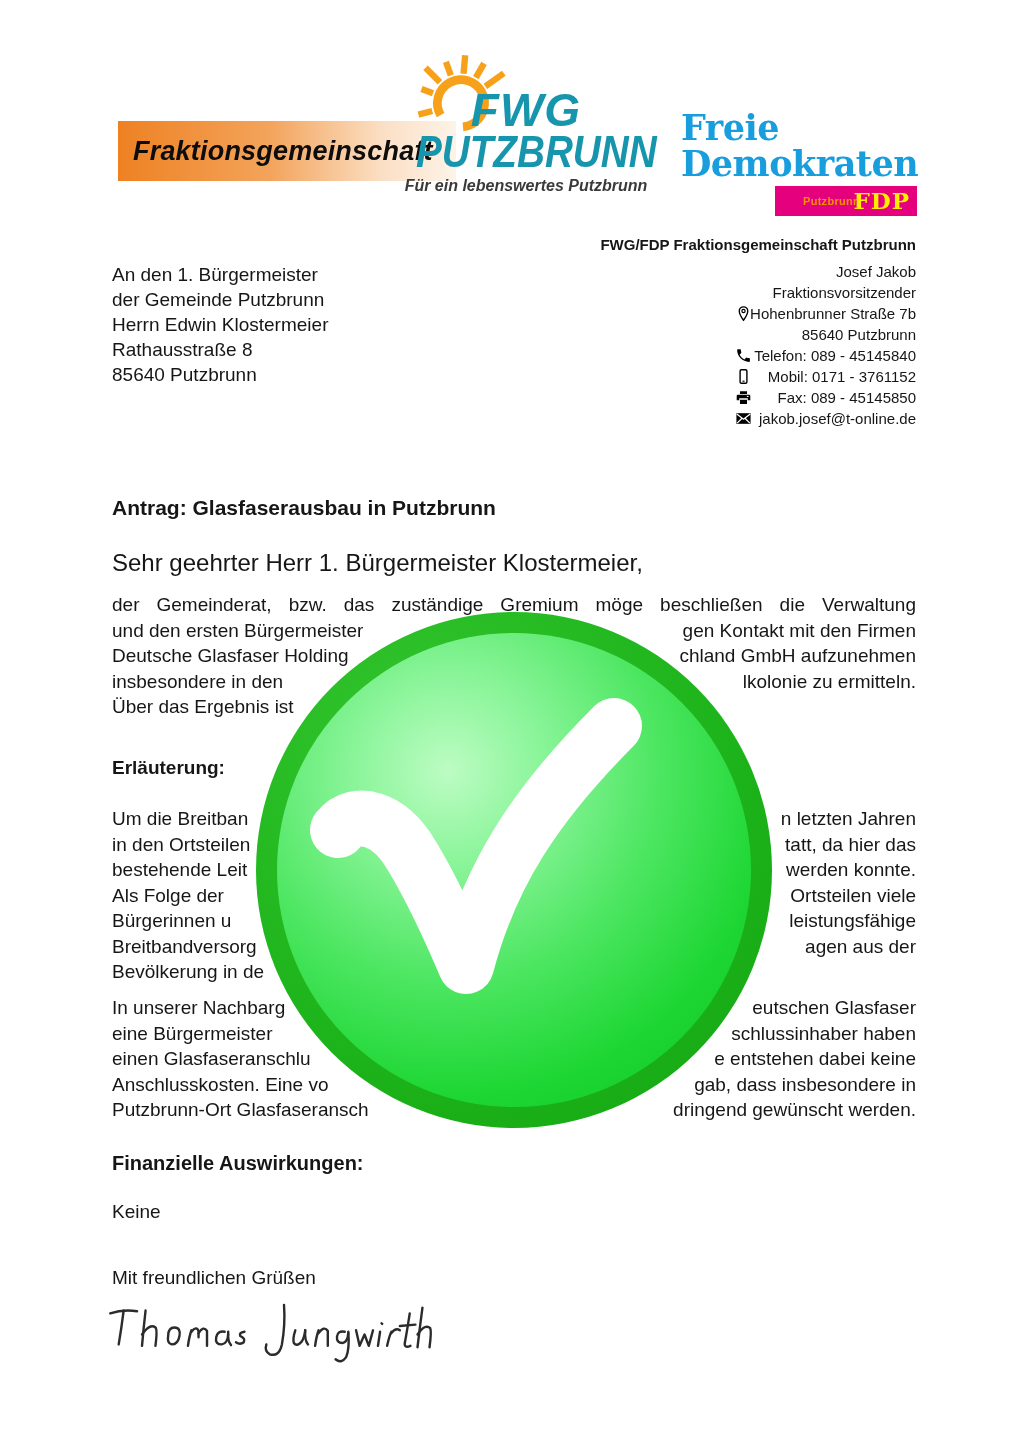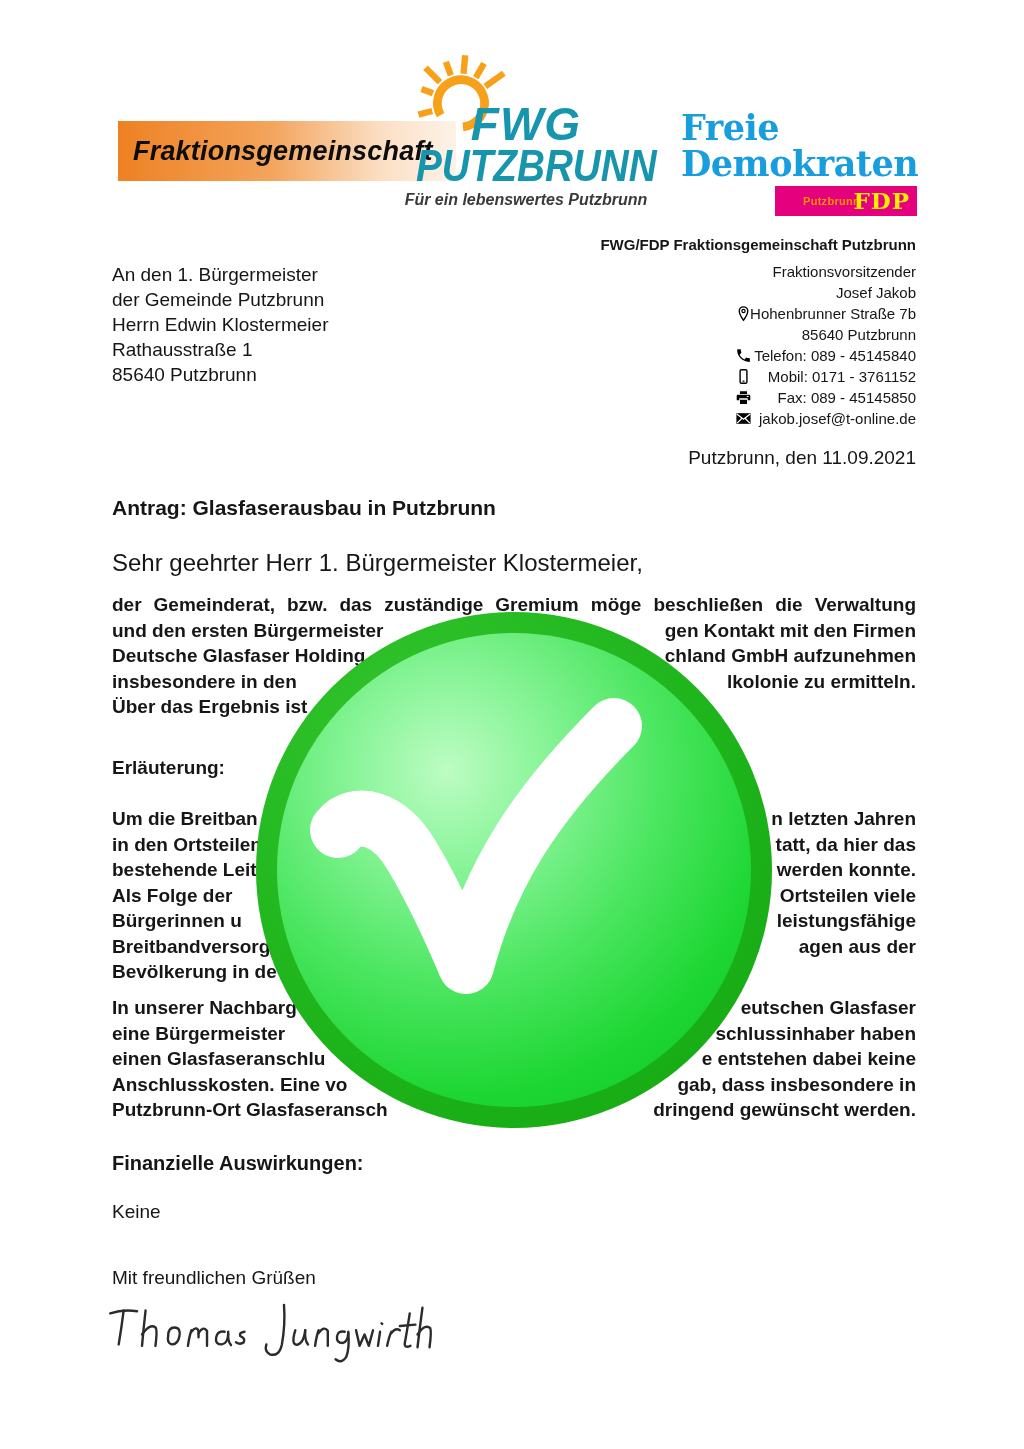"FWG" .fwg-block { top: 102px -> 88px }
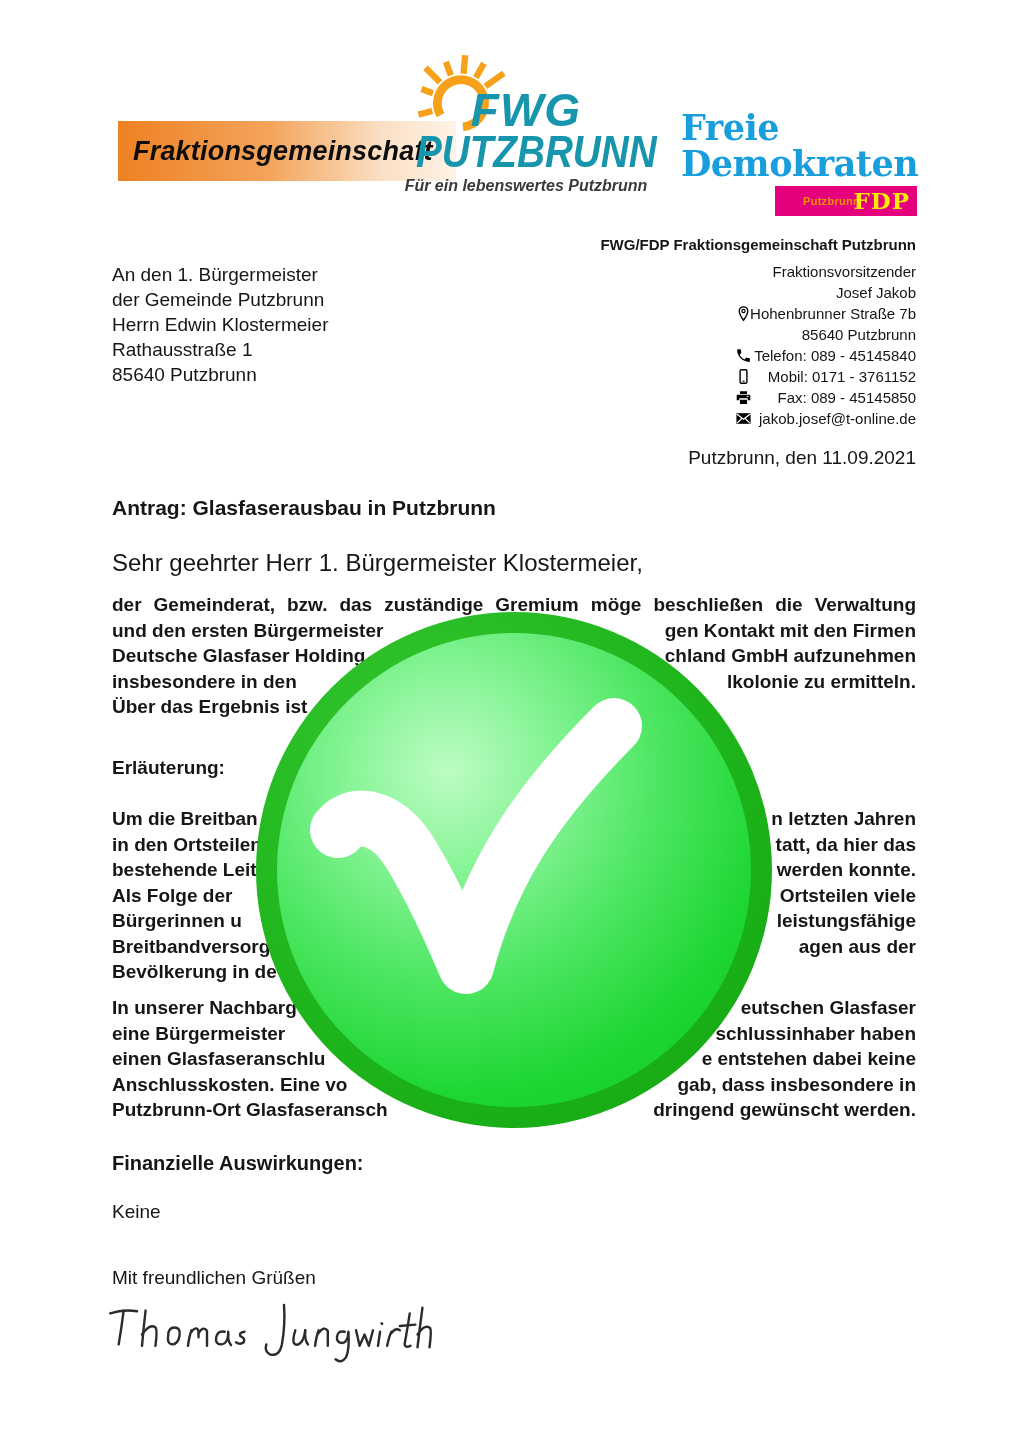"Fraktionsvorsitzender" div.srow { order: before "Josef Jakob" -> after "Josef Jakob" }
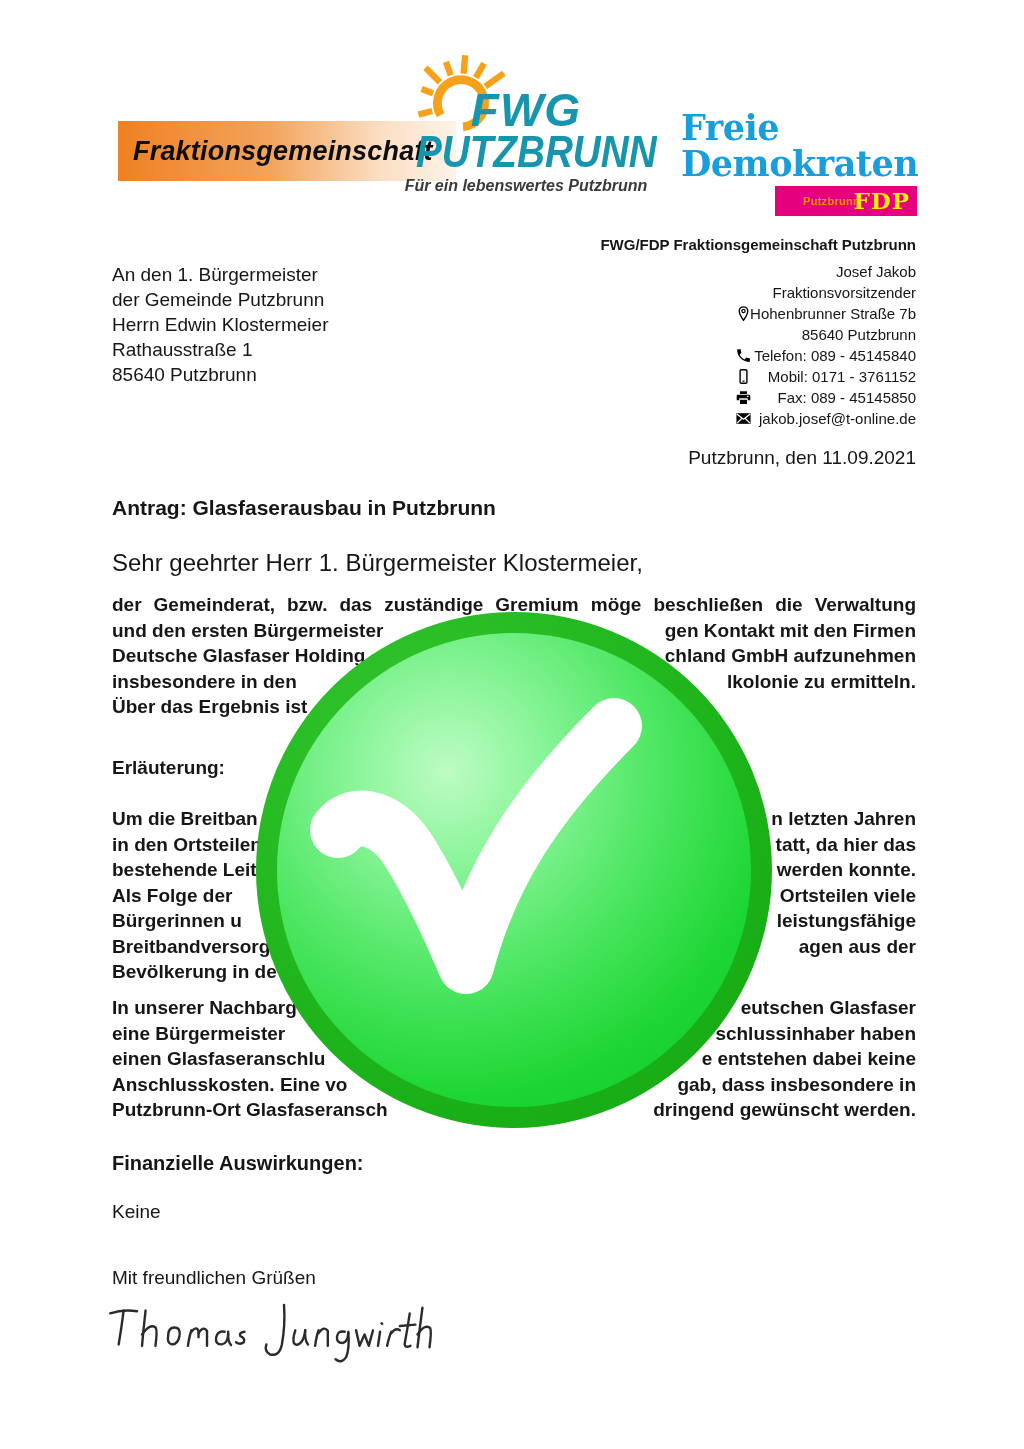"Rathausstraße 1" span { text: 1 -> 8 }
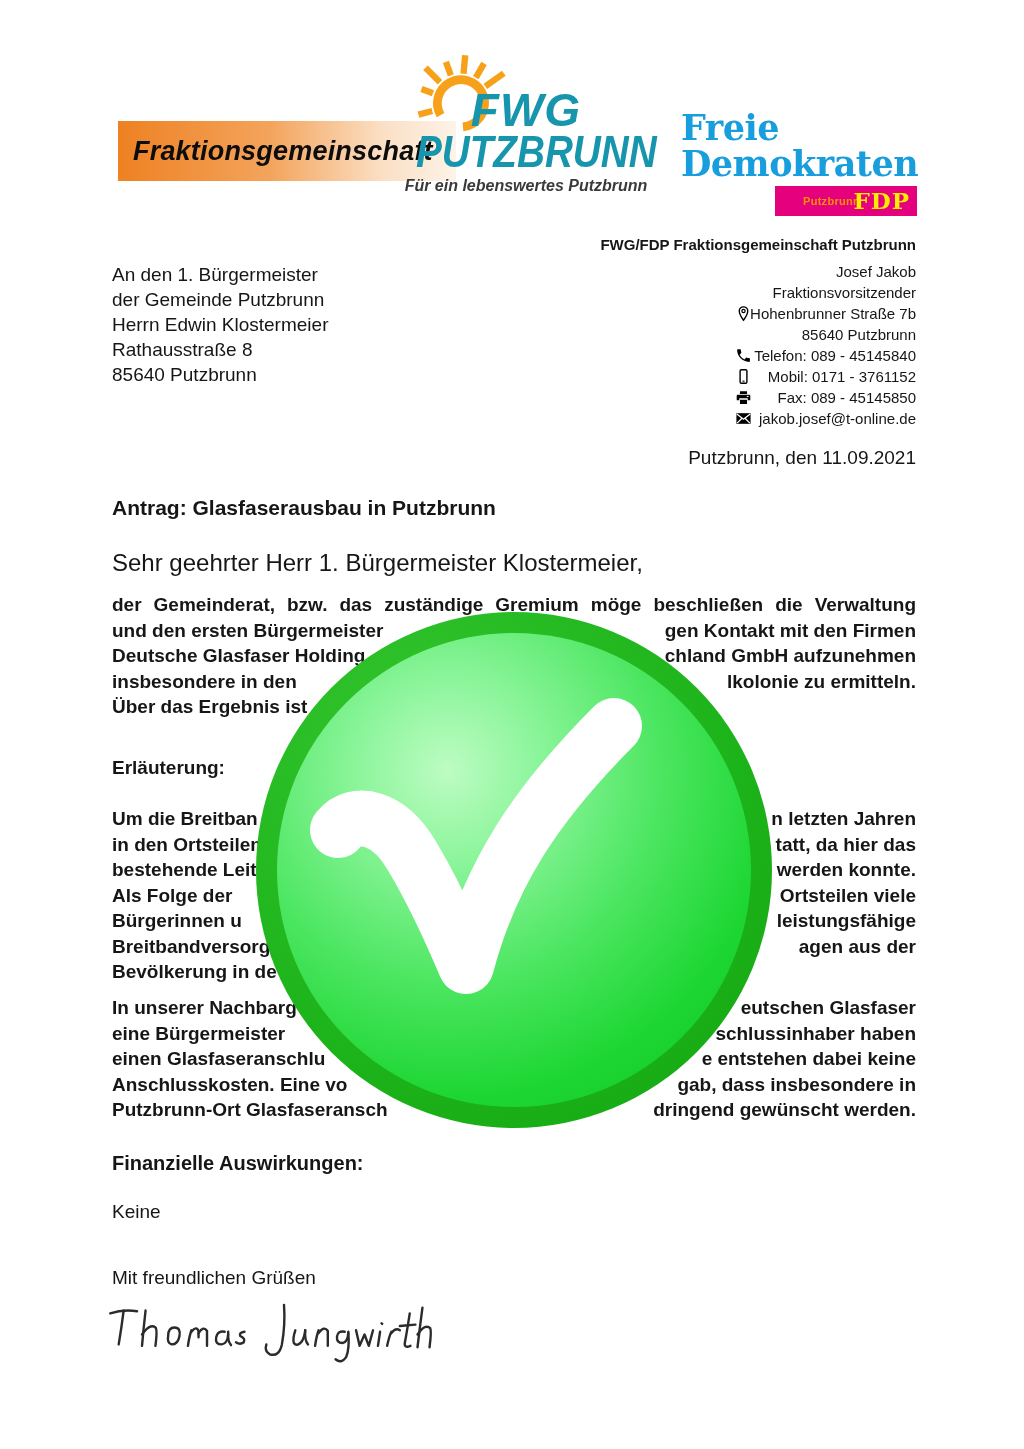"Putzbrunn, den 11.09.2021" div.dateline { html: <div>Putzbrunn, den 11.09.2021</div> -> none }
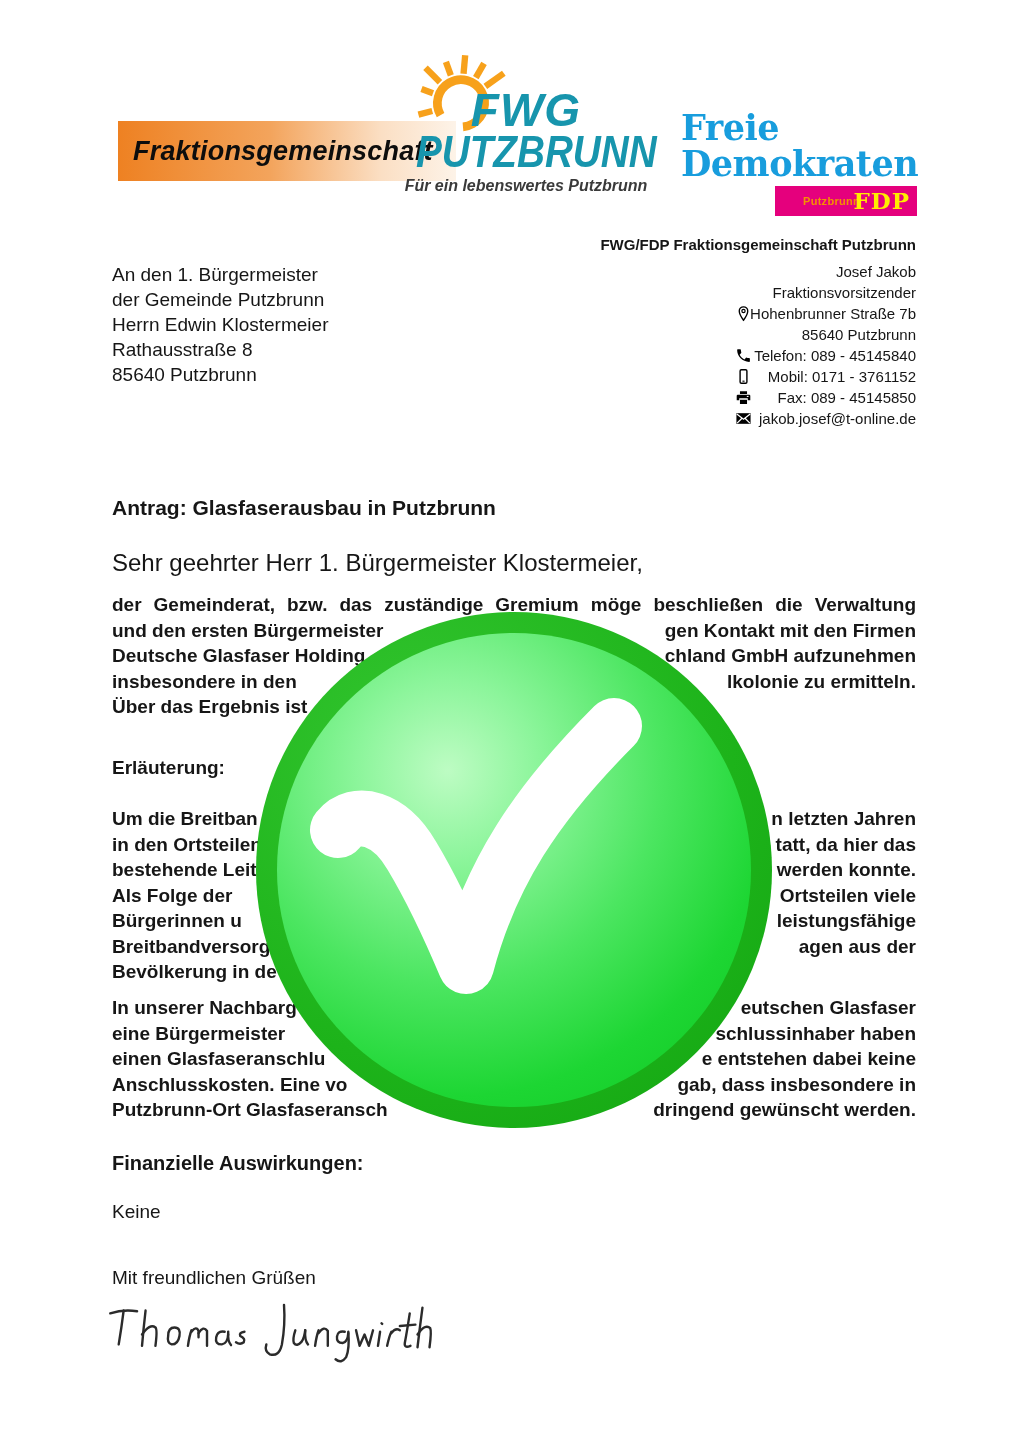"der Gemeinderat, bzw. das zuständige" .pline { font-weight: bold -> none }
